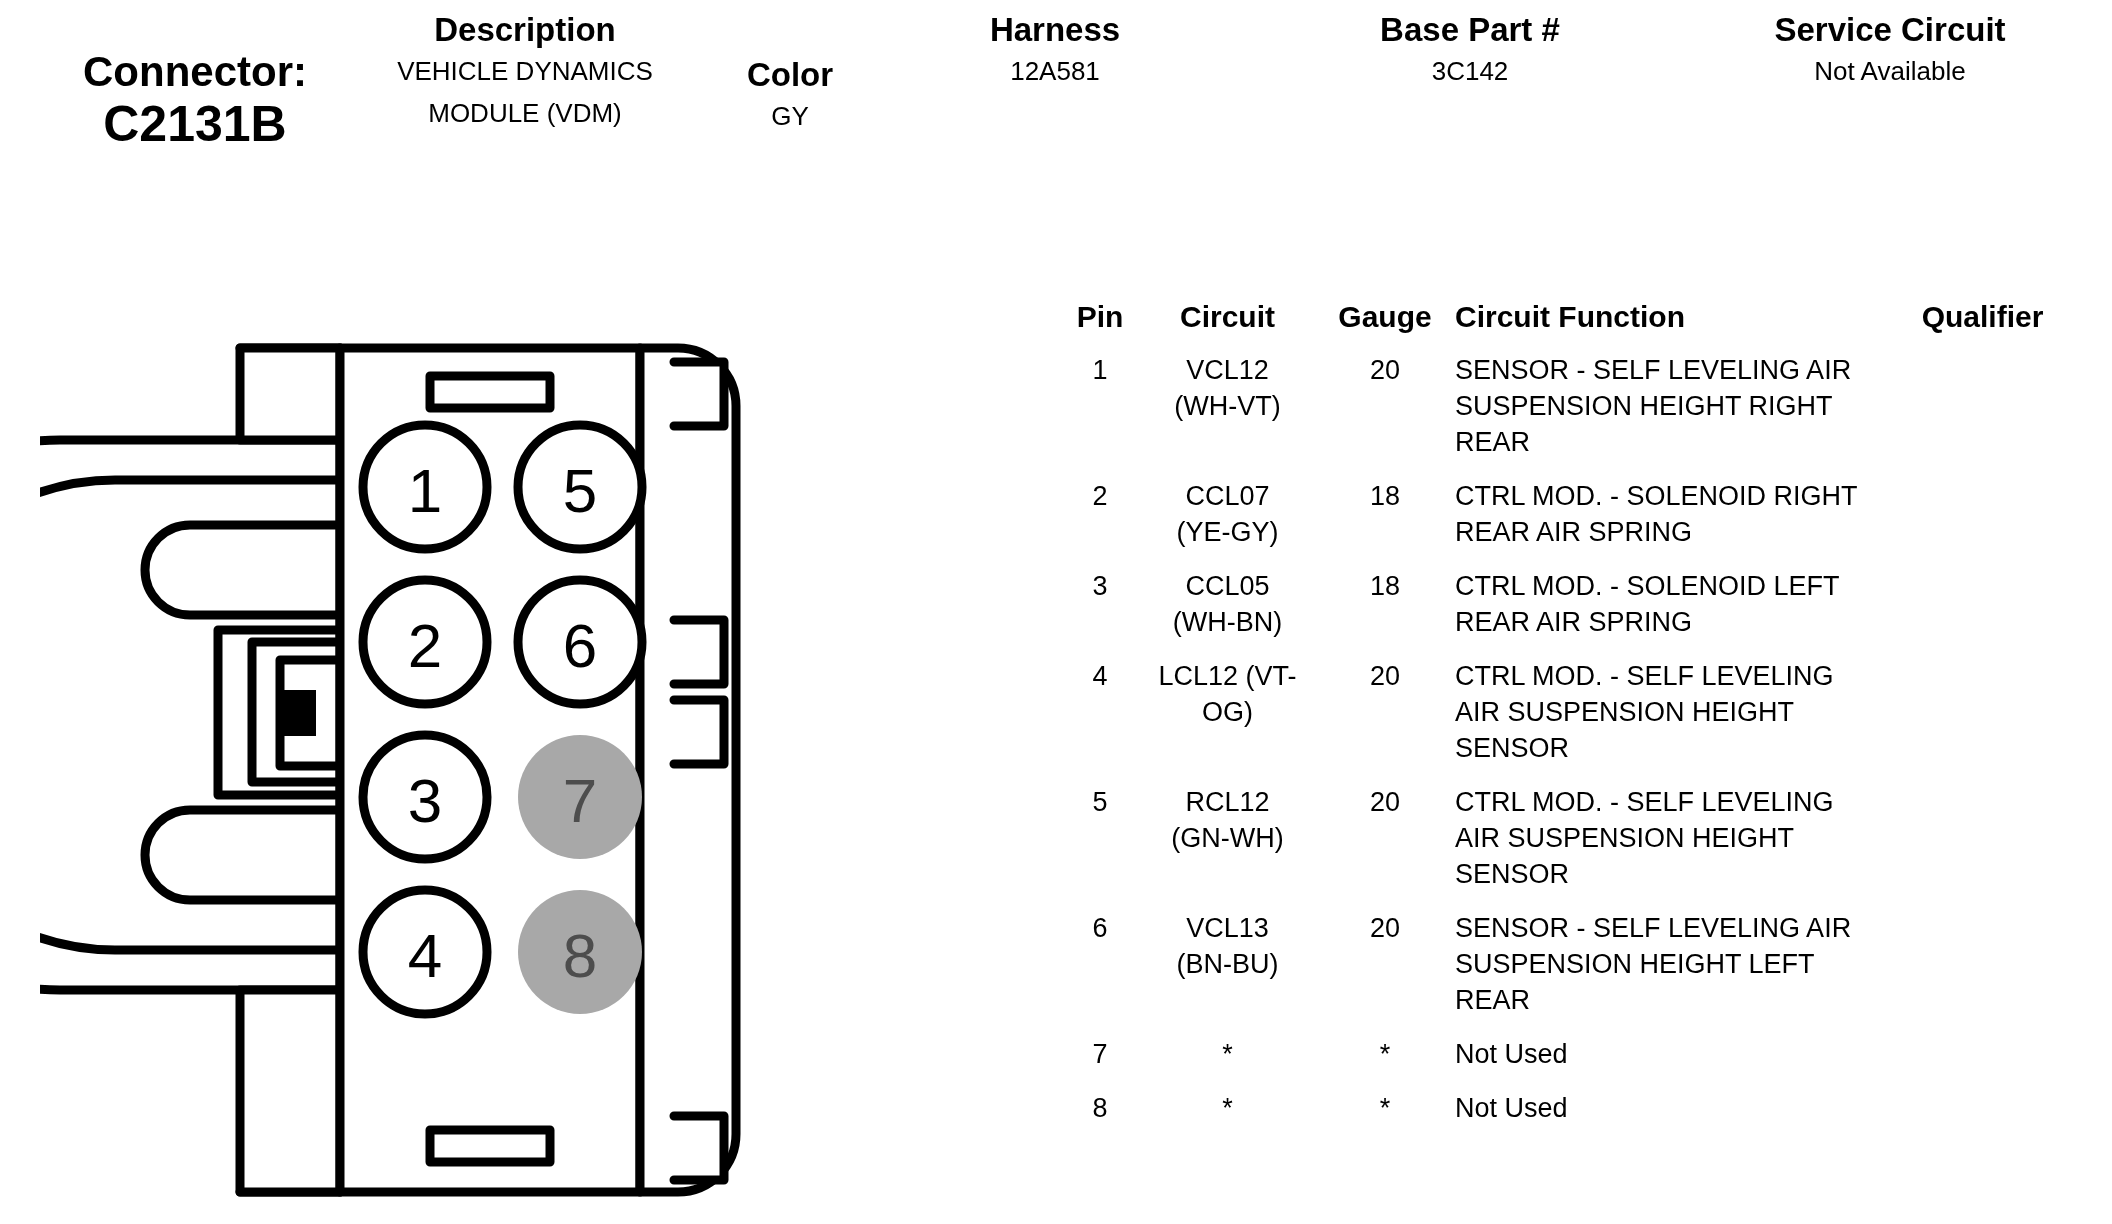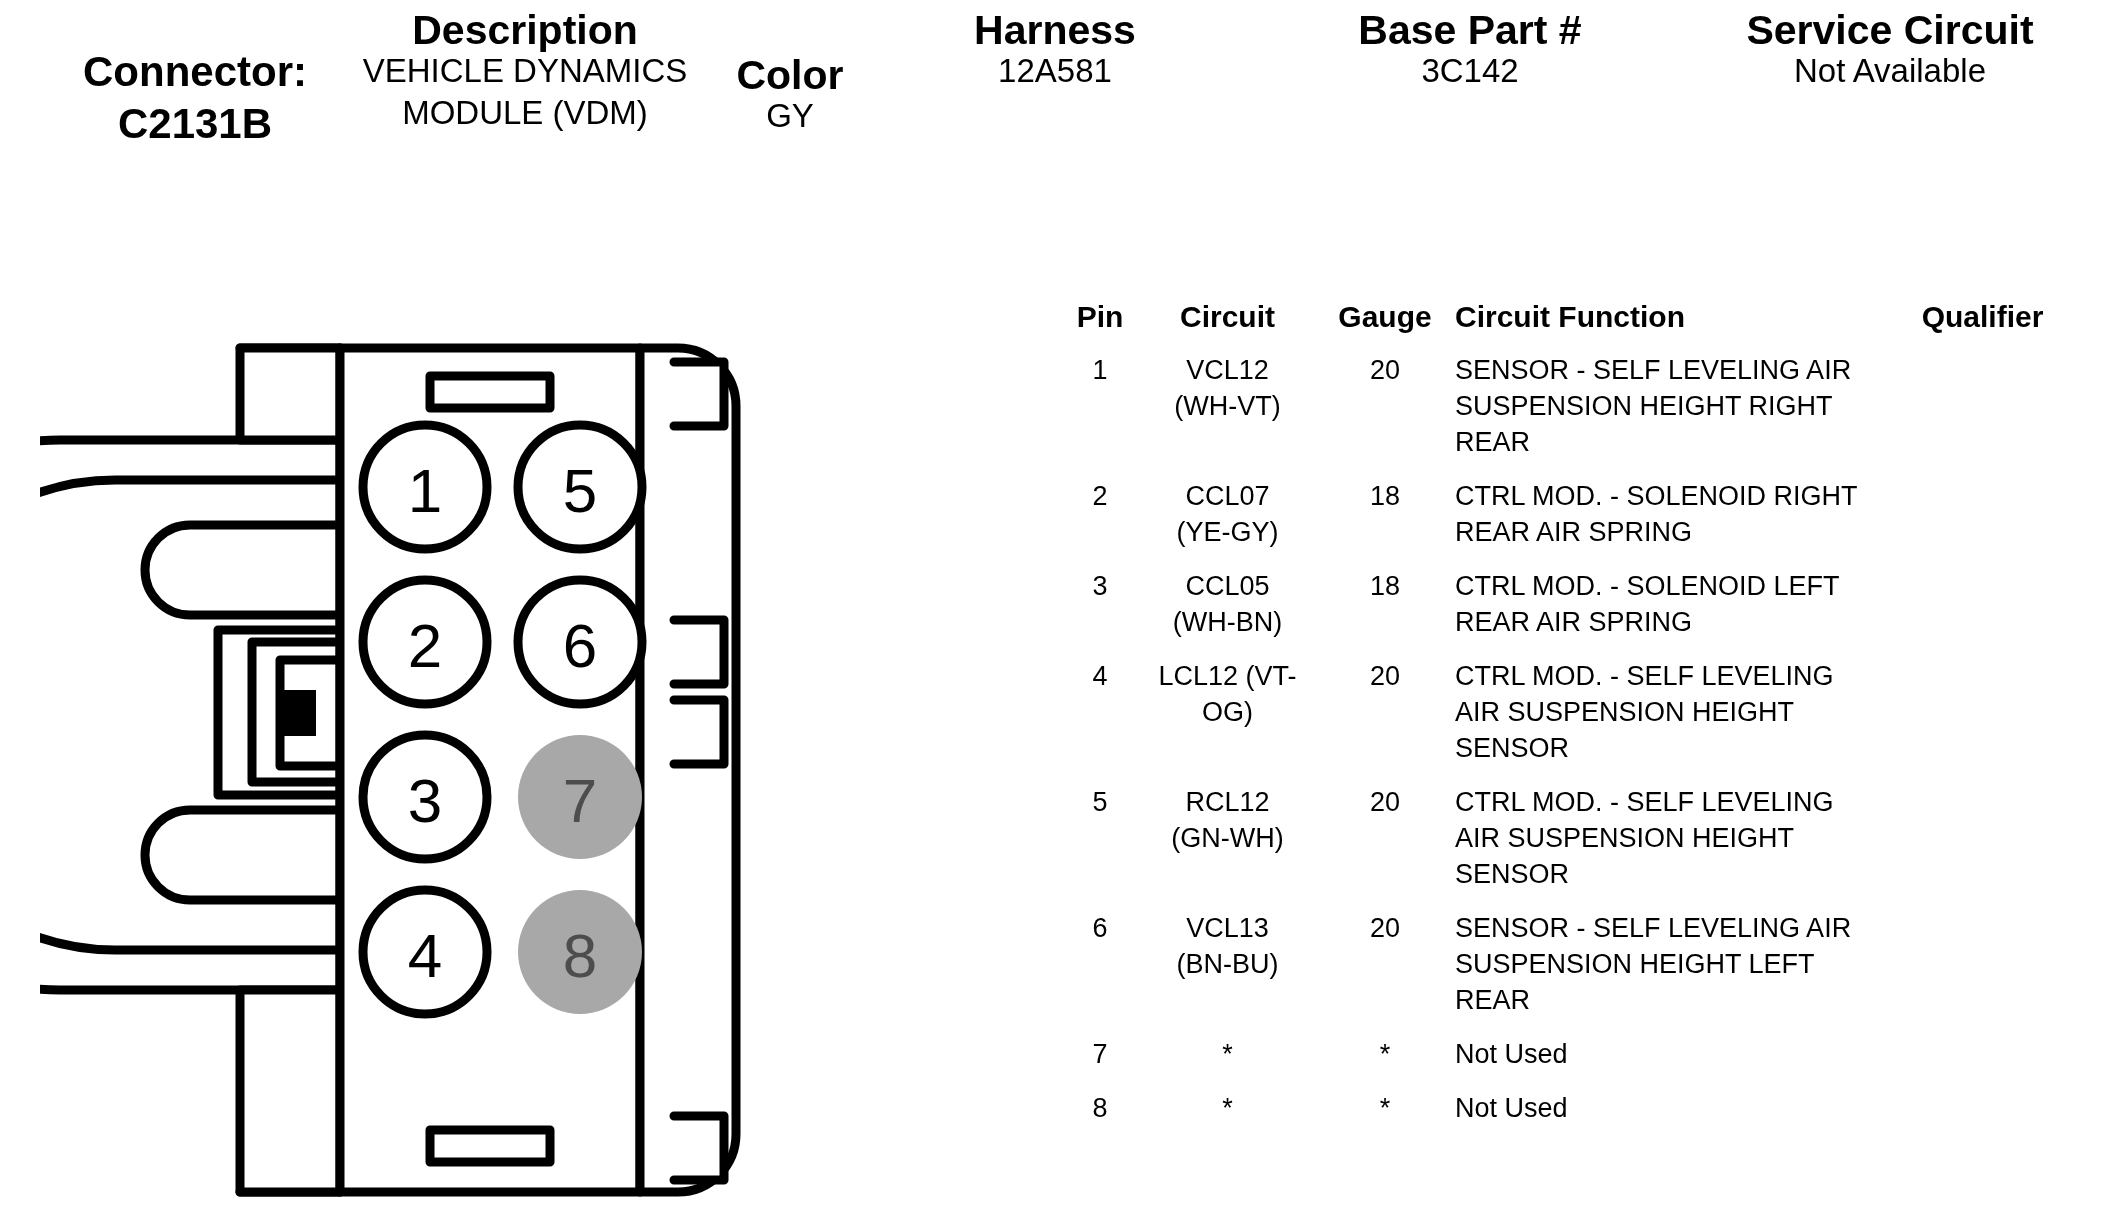"Description" .hdr-label { font-size: 41px -> 33px }
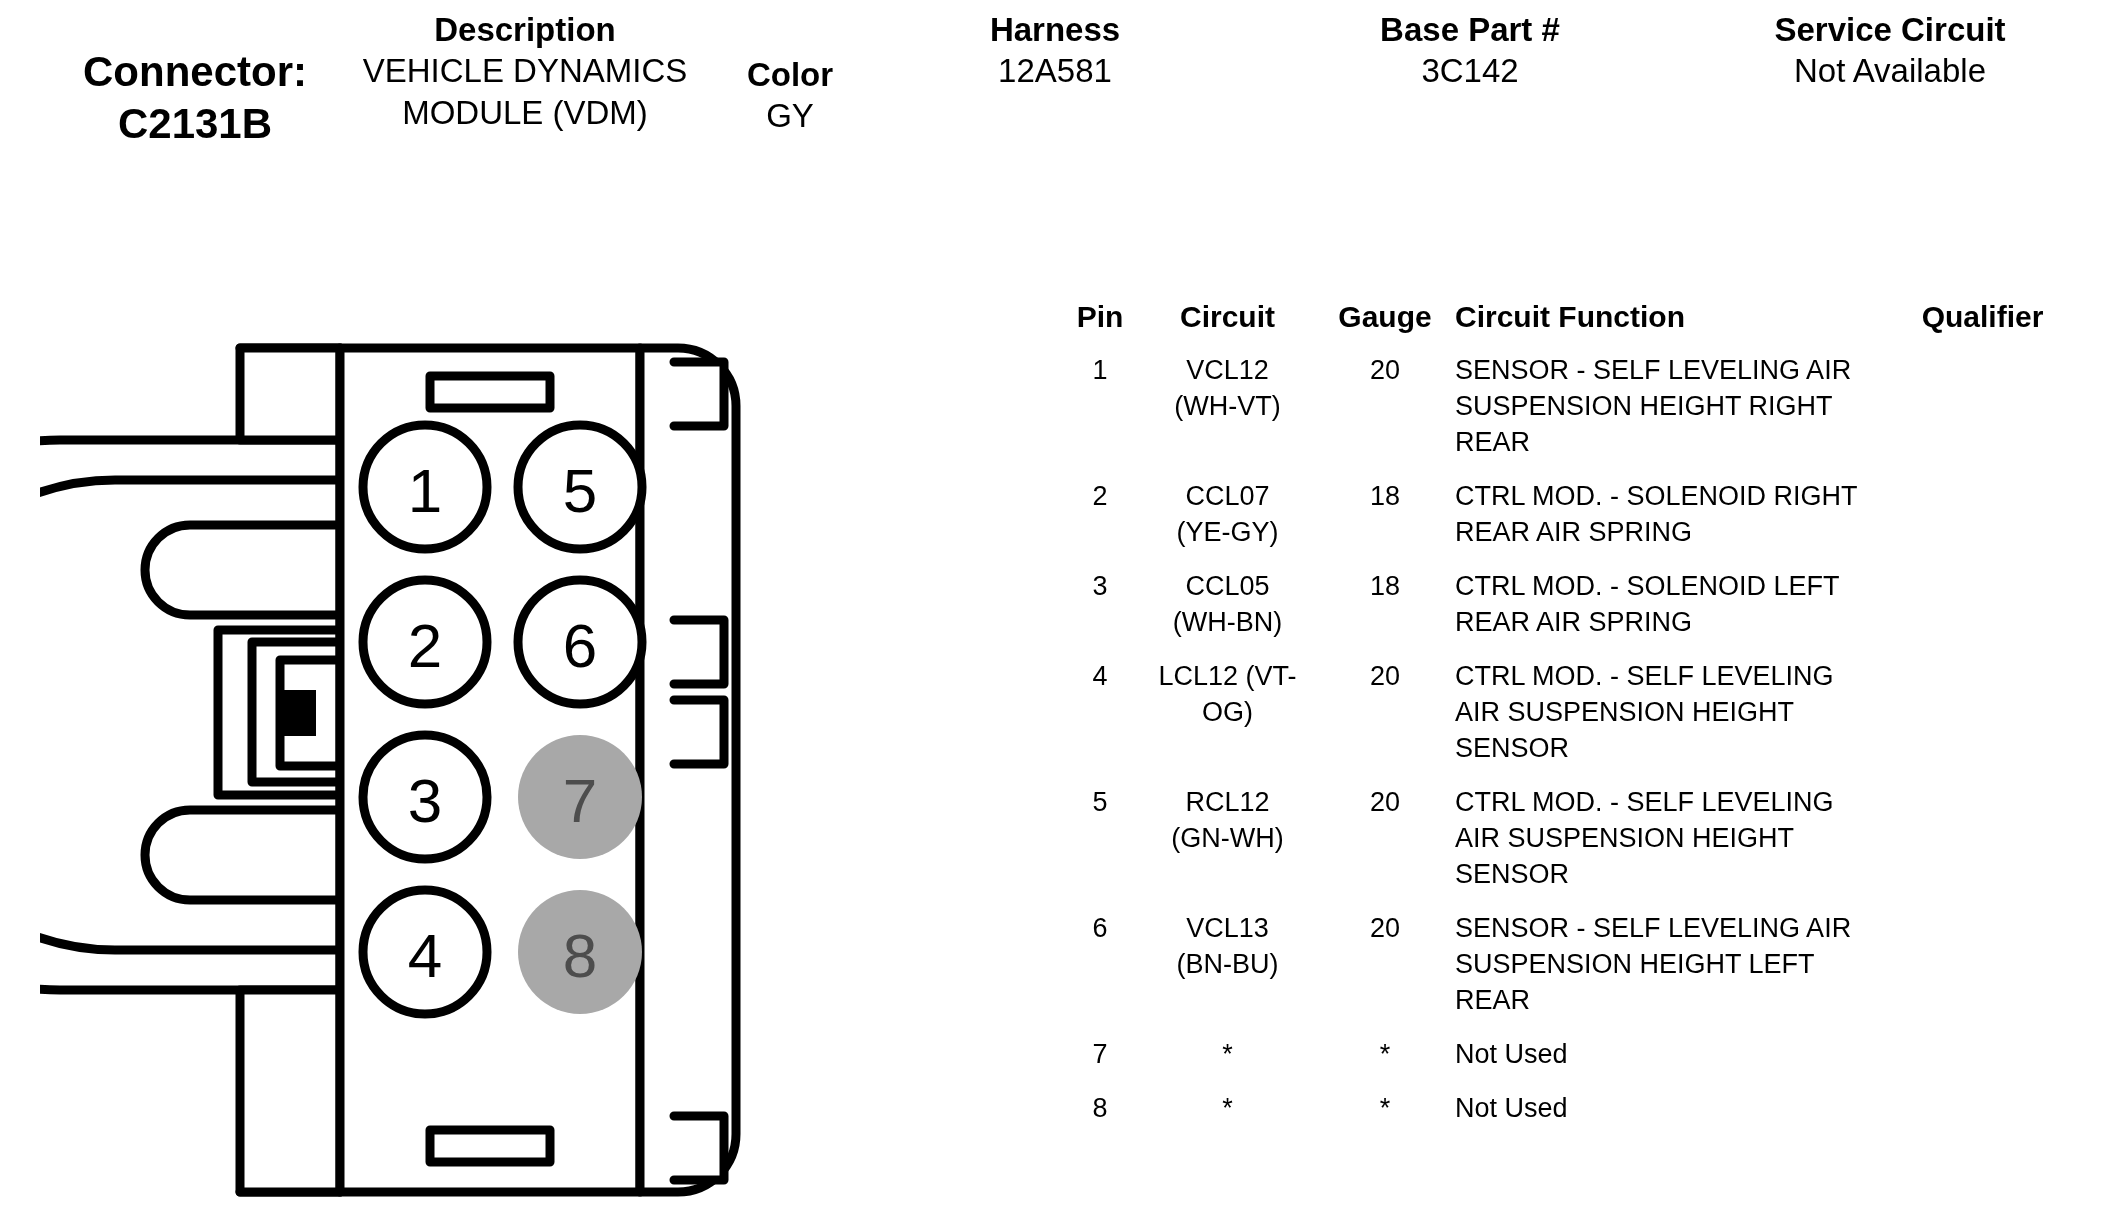"VEHICLE DYNAMICS MODULE (VDM)" .hdr-value { font-size: 33px -> 26px }
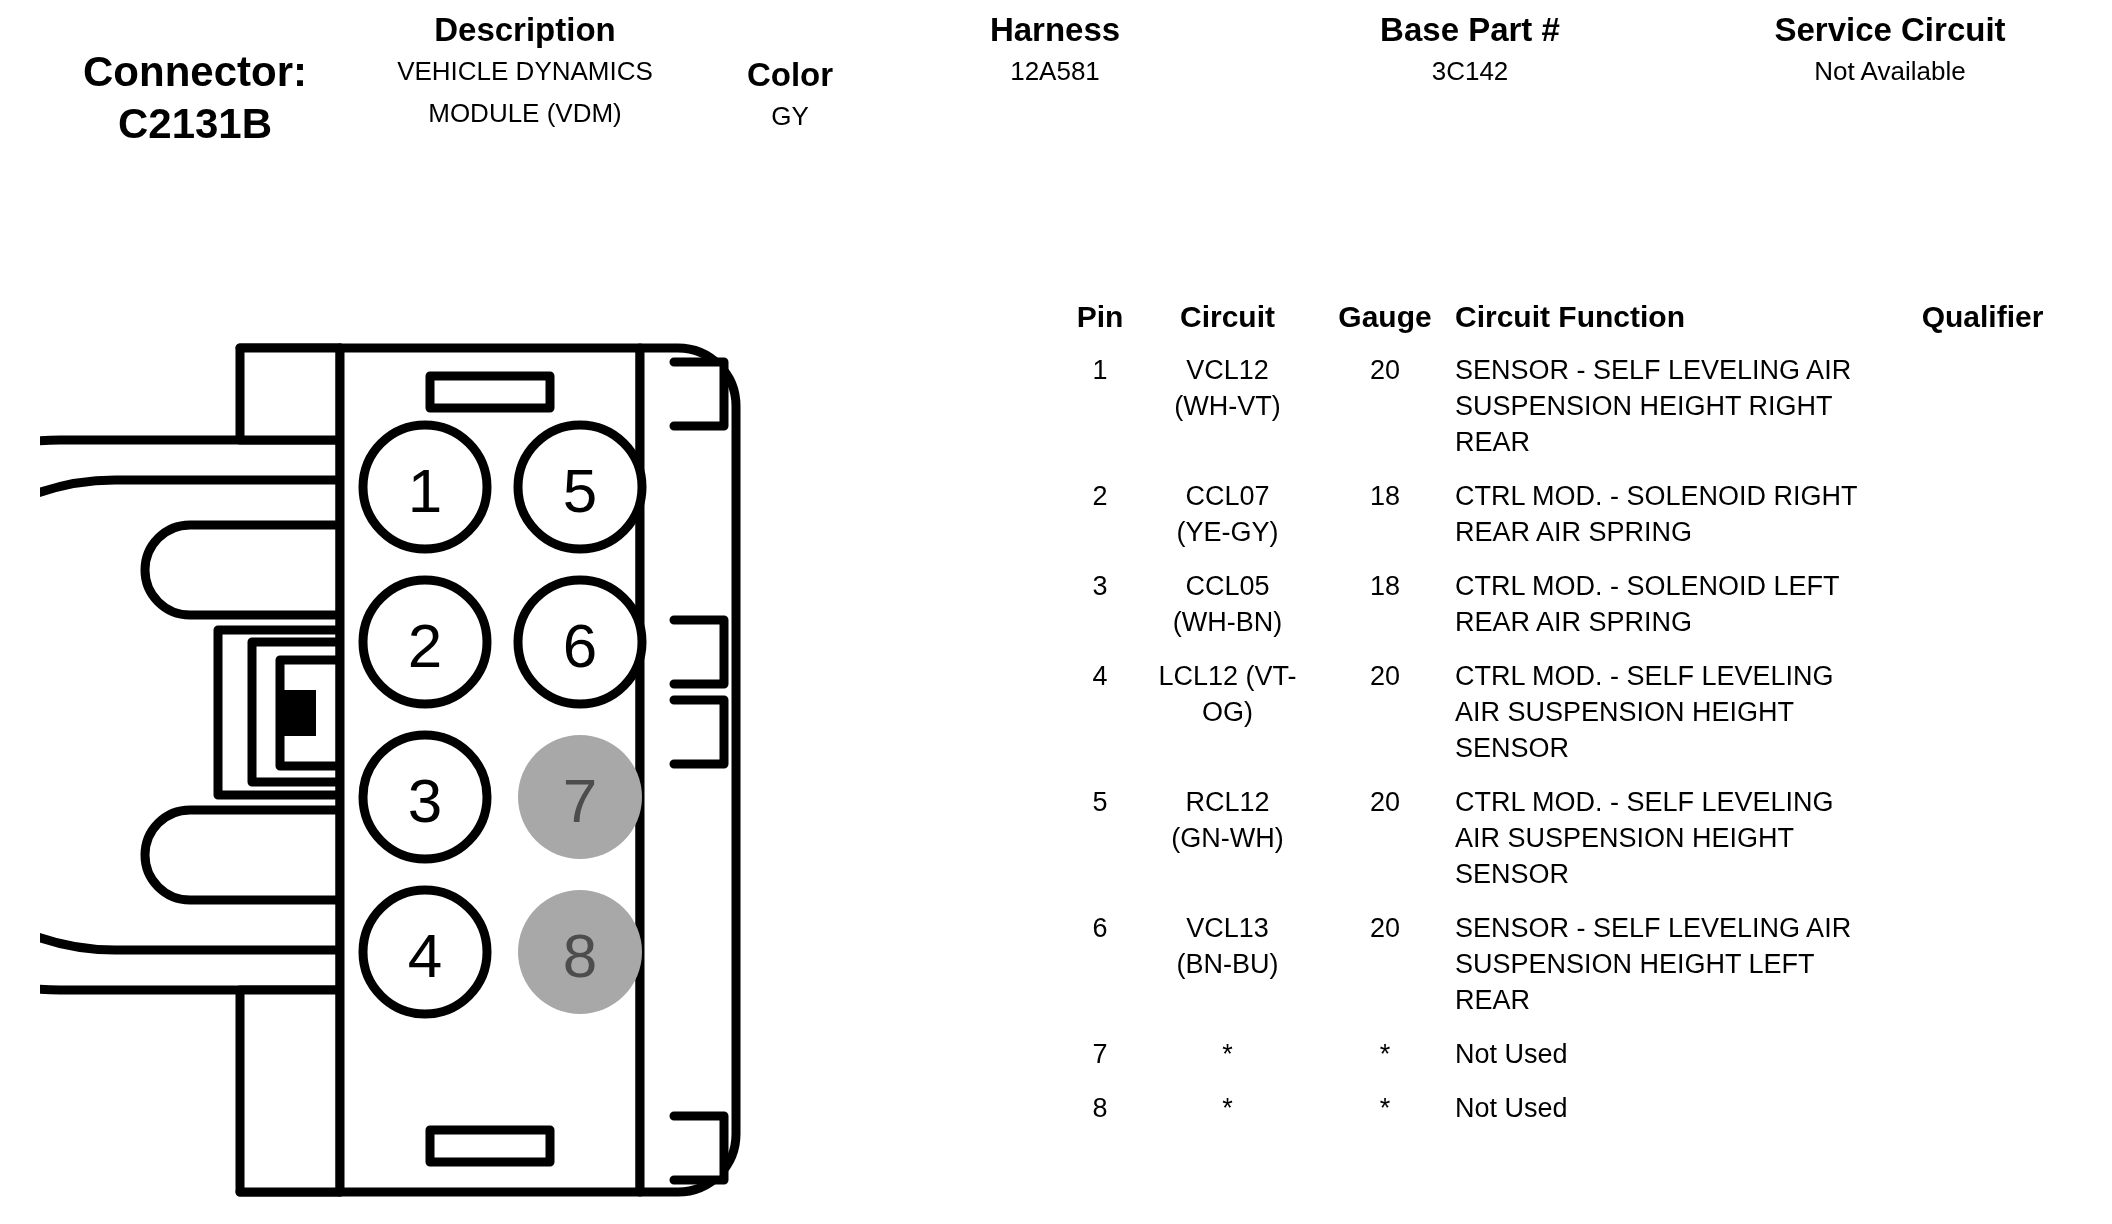"C2131B" #connector-block .hdr-value { font-size: 42px -> 50px }
